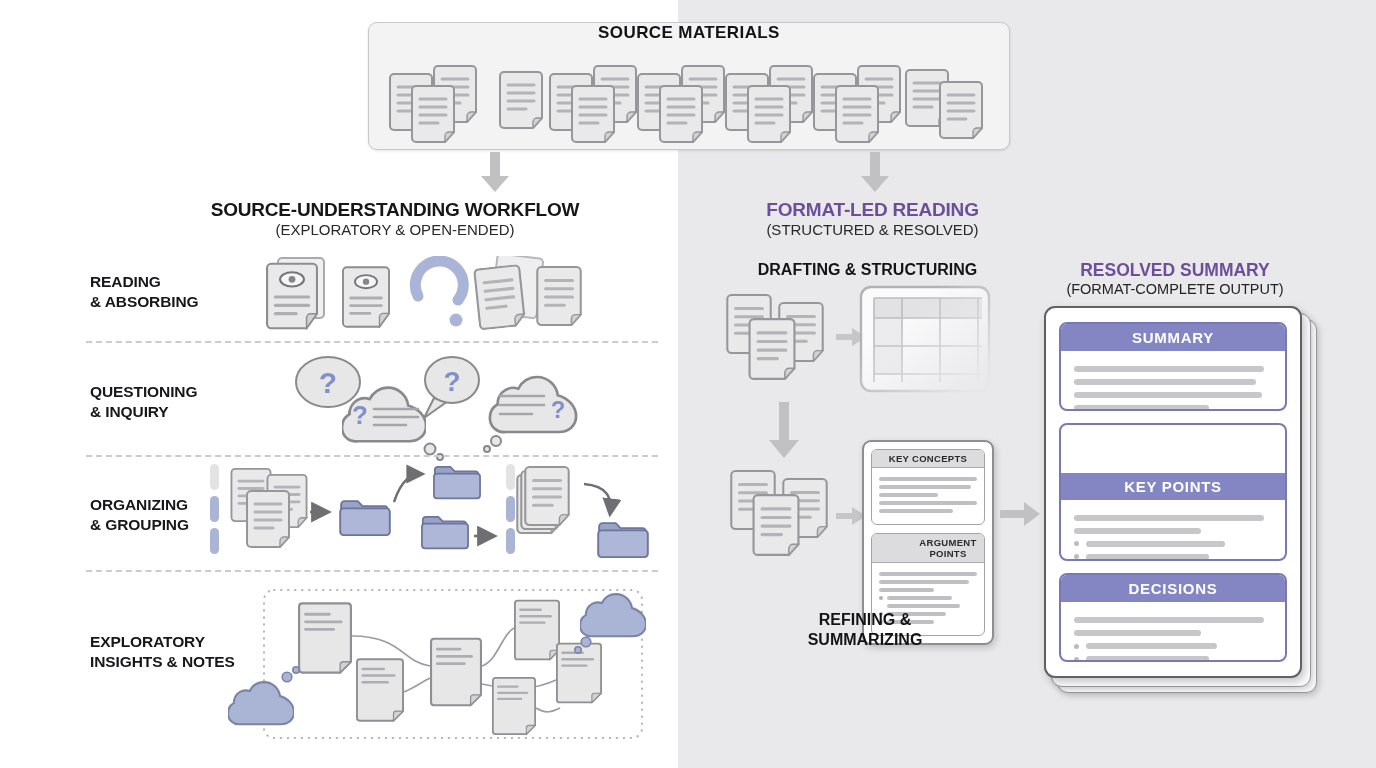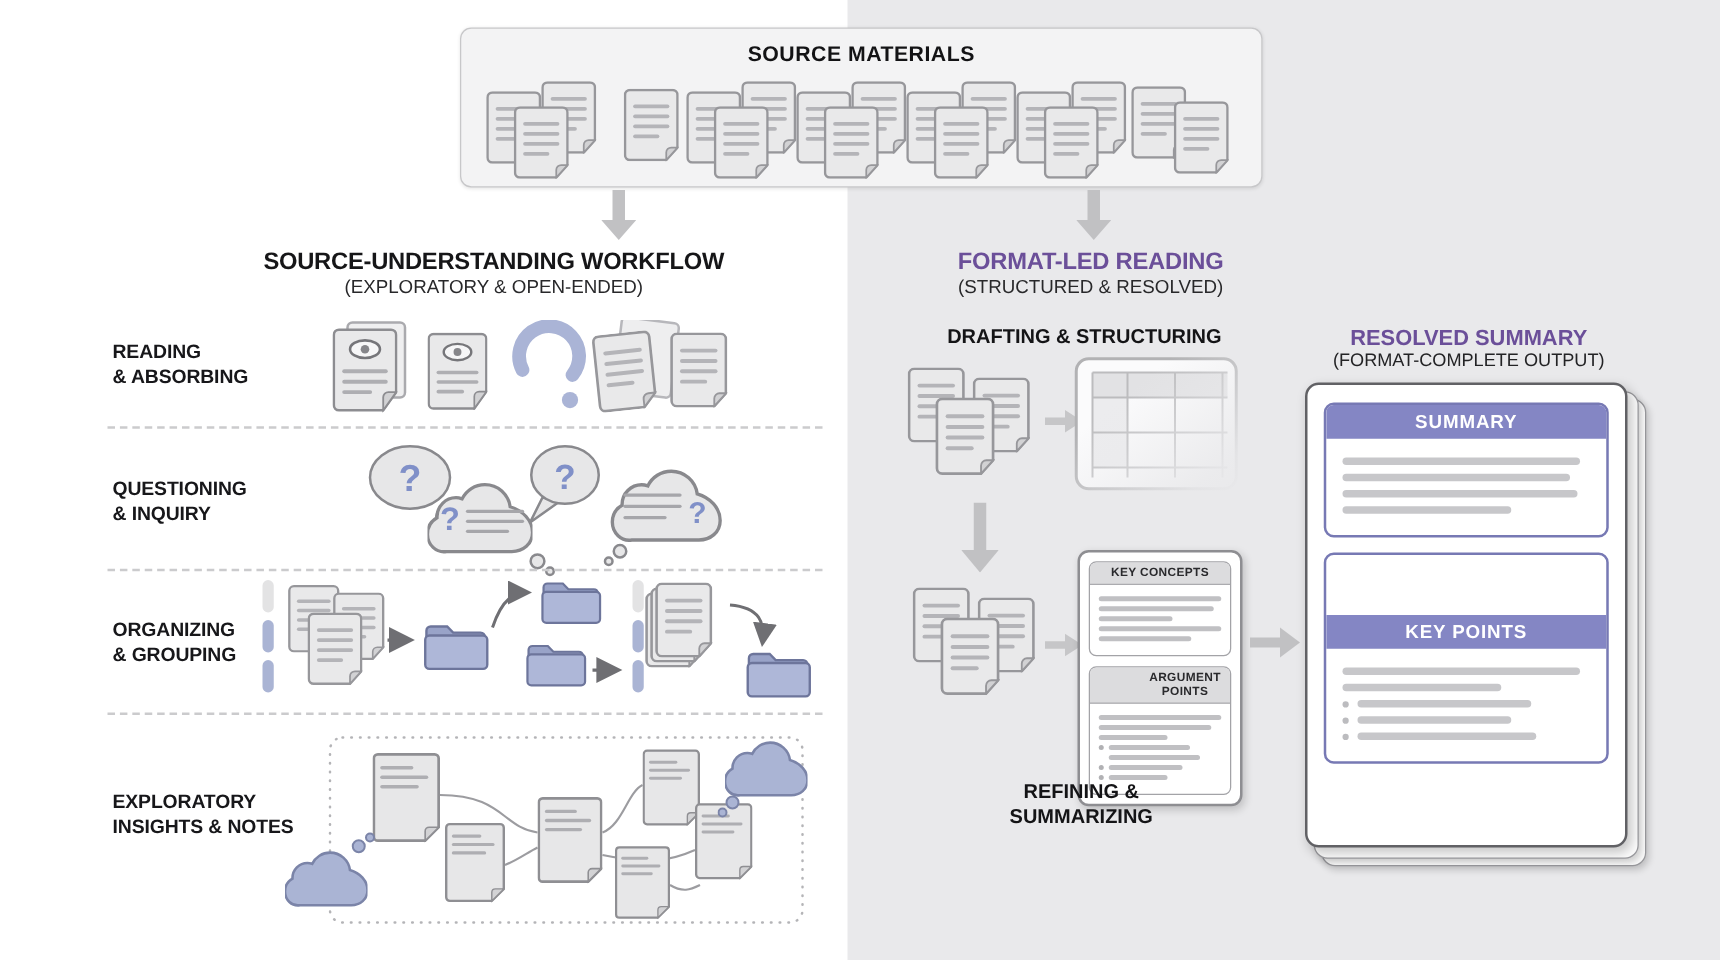"SOURCE MATERIALS" div.src-title { margin-top: 11px -> none }
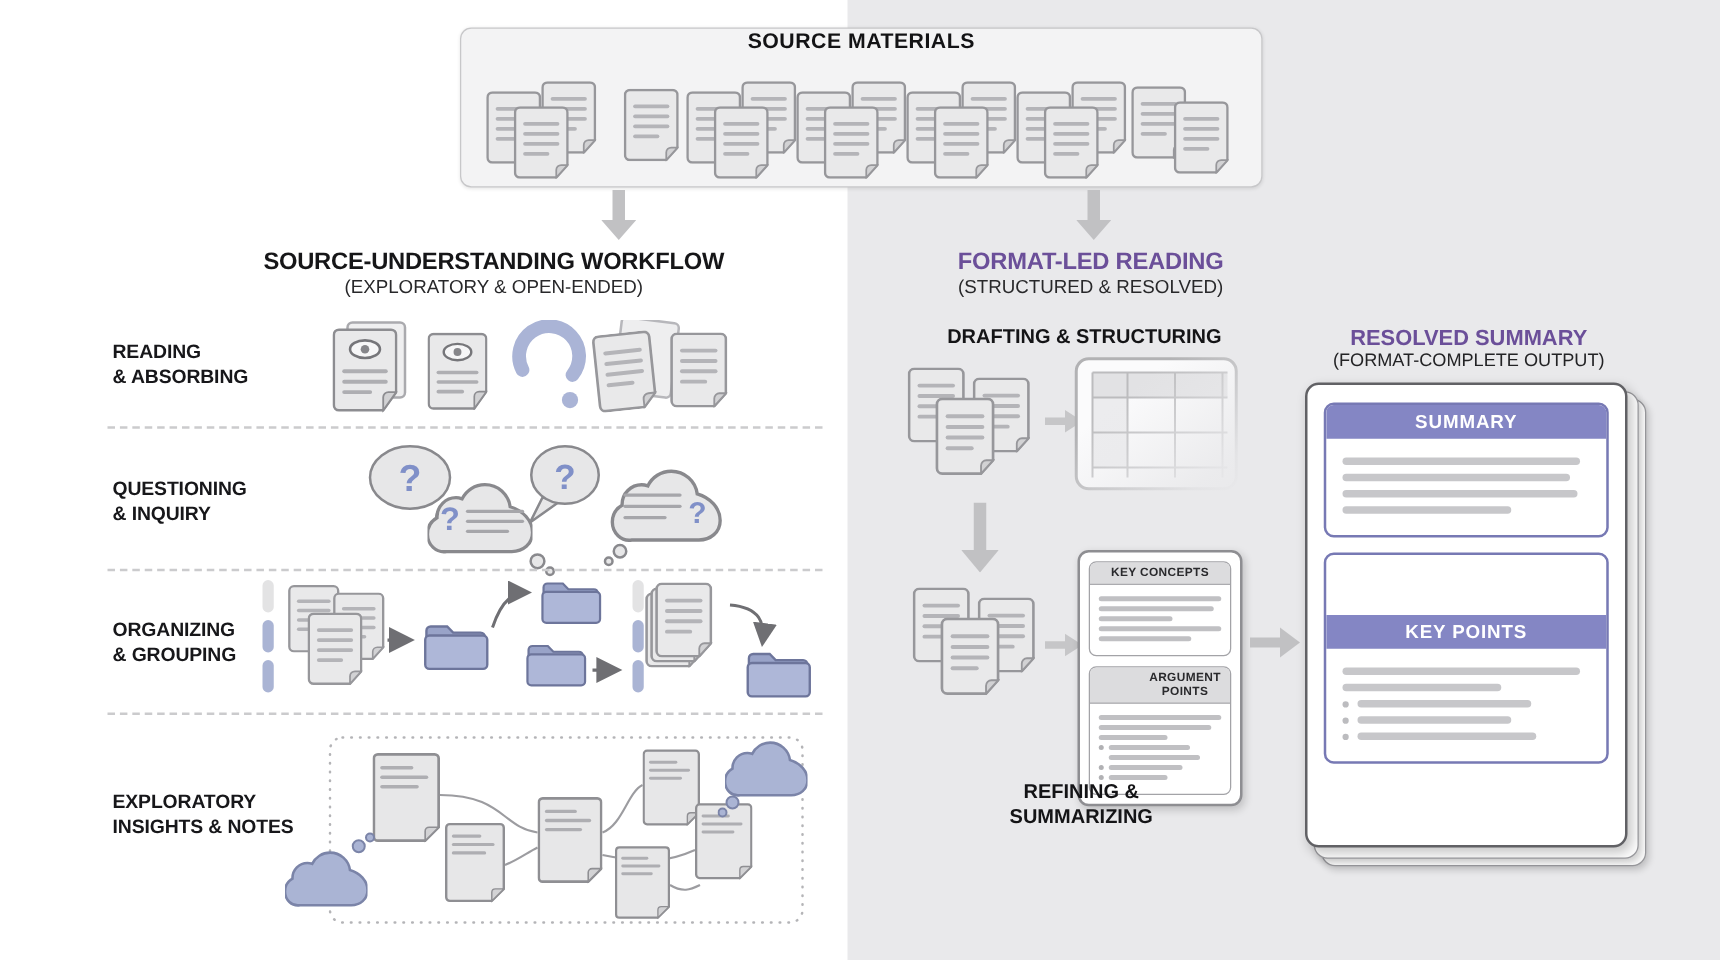"DECISIONS" div.osec { html: none -> <div> <div>DECISIONS</div> <div> <i></i> <i></i> <span> <i></i> <i></i> </span> <span> <i></i> <i></i> </span> </div> </div> }
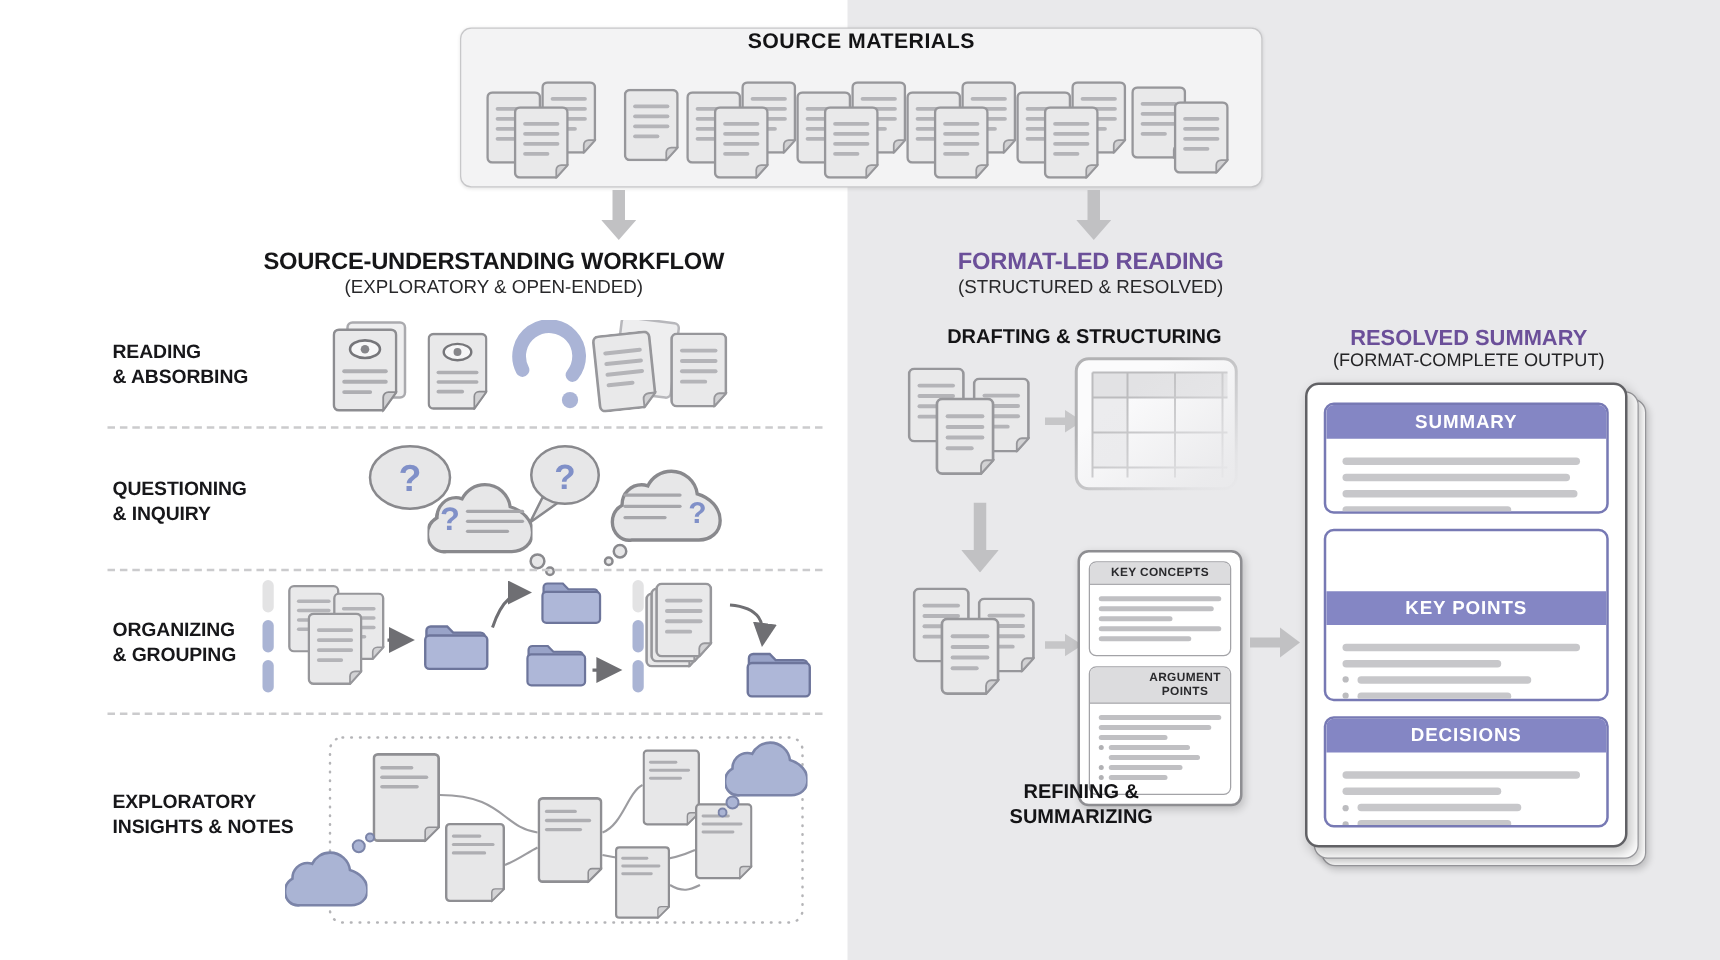"REFINING &" div.abs { margin-top: 14px -> none }
